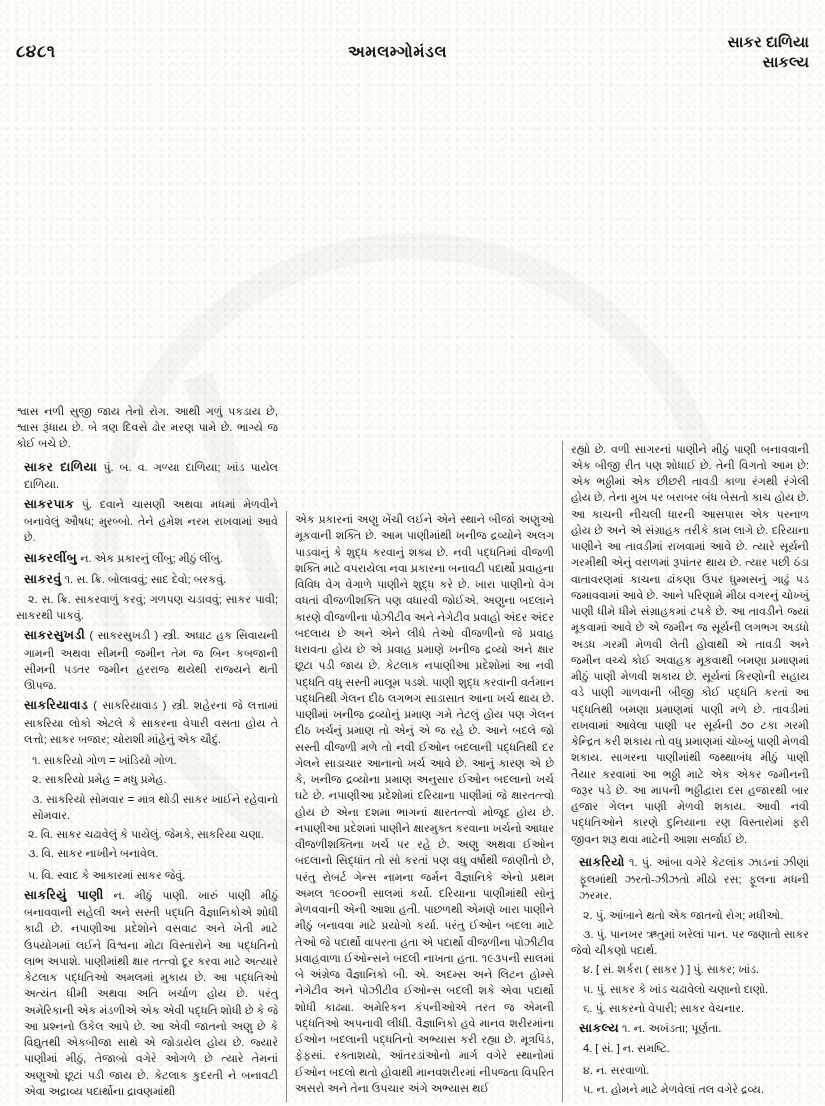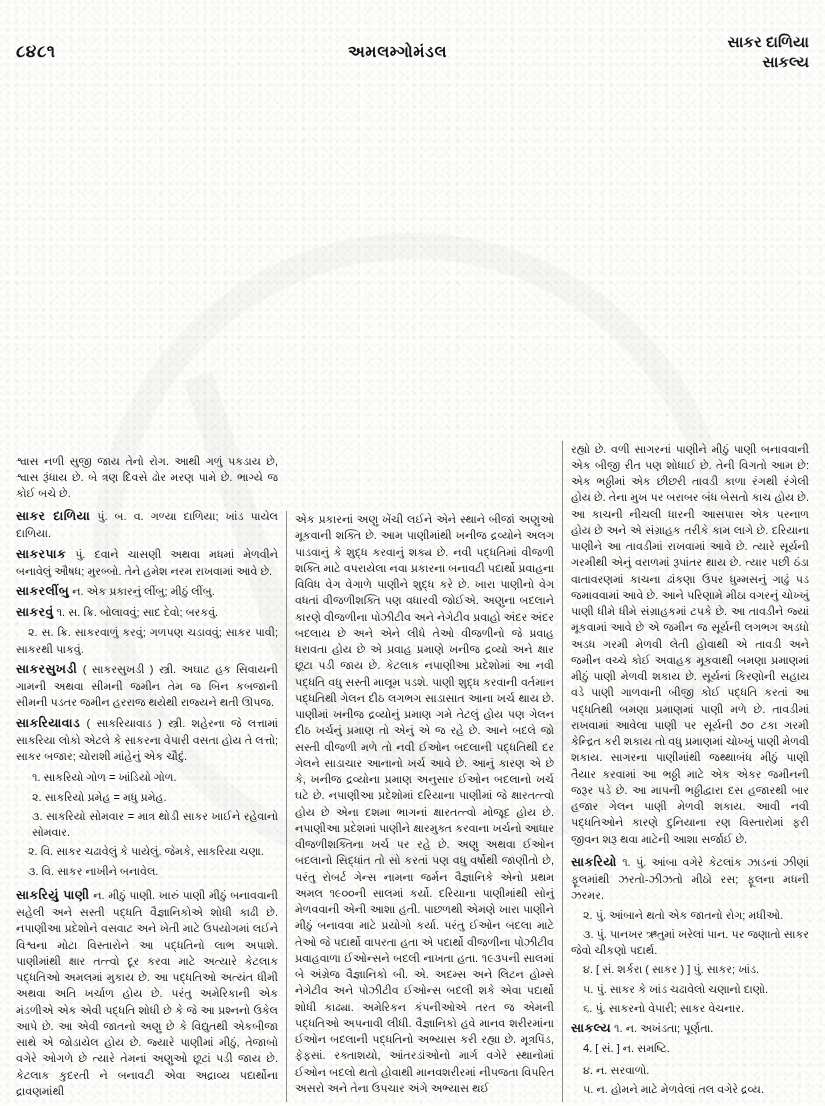"સાકર દાળિયા પું. બ. વ." .entry { margin: 0 0 1px 0 -> 0 0 1px 8px }
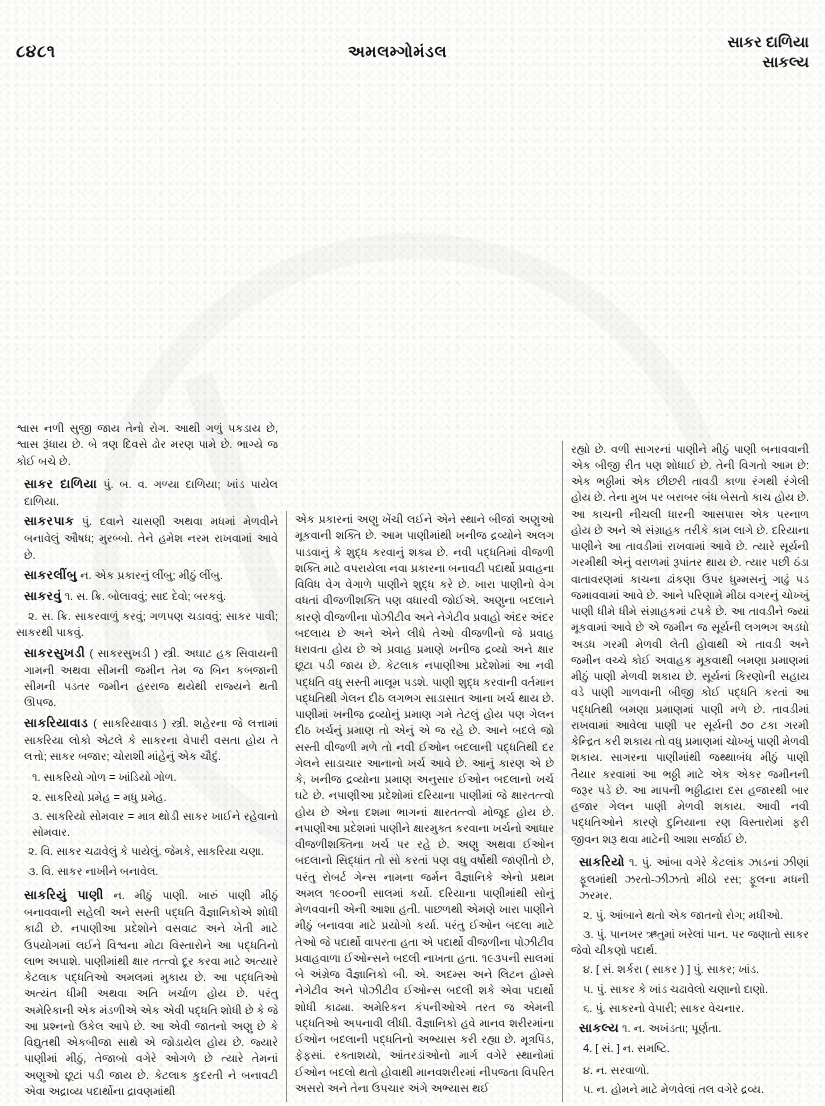"૫. વિ. સ્વાદ કે આકારમાં" p.para { html: none -> <p>૫. વિ. સ્વાદ કે આકારમાં સાકર જેવું.</p> }
